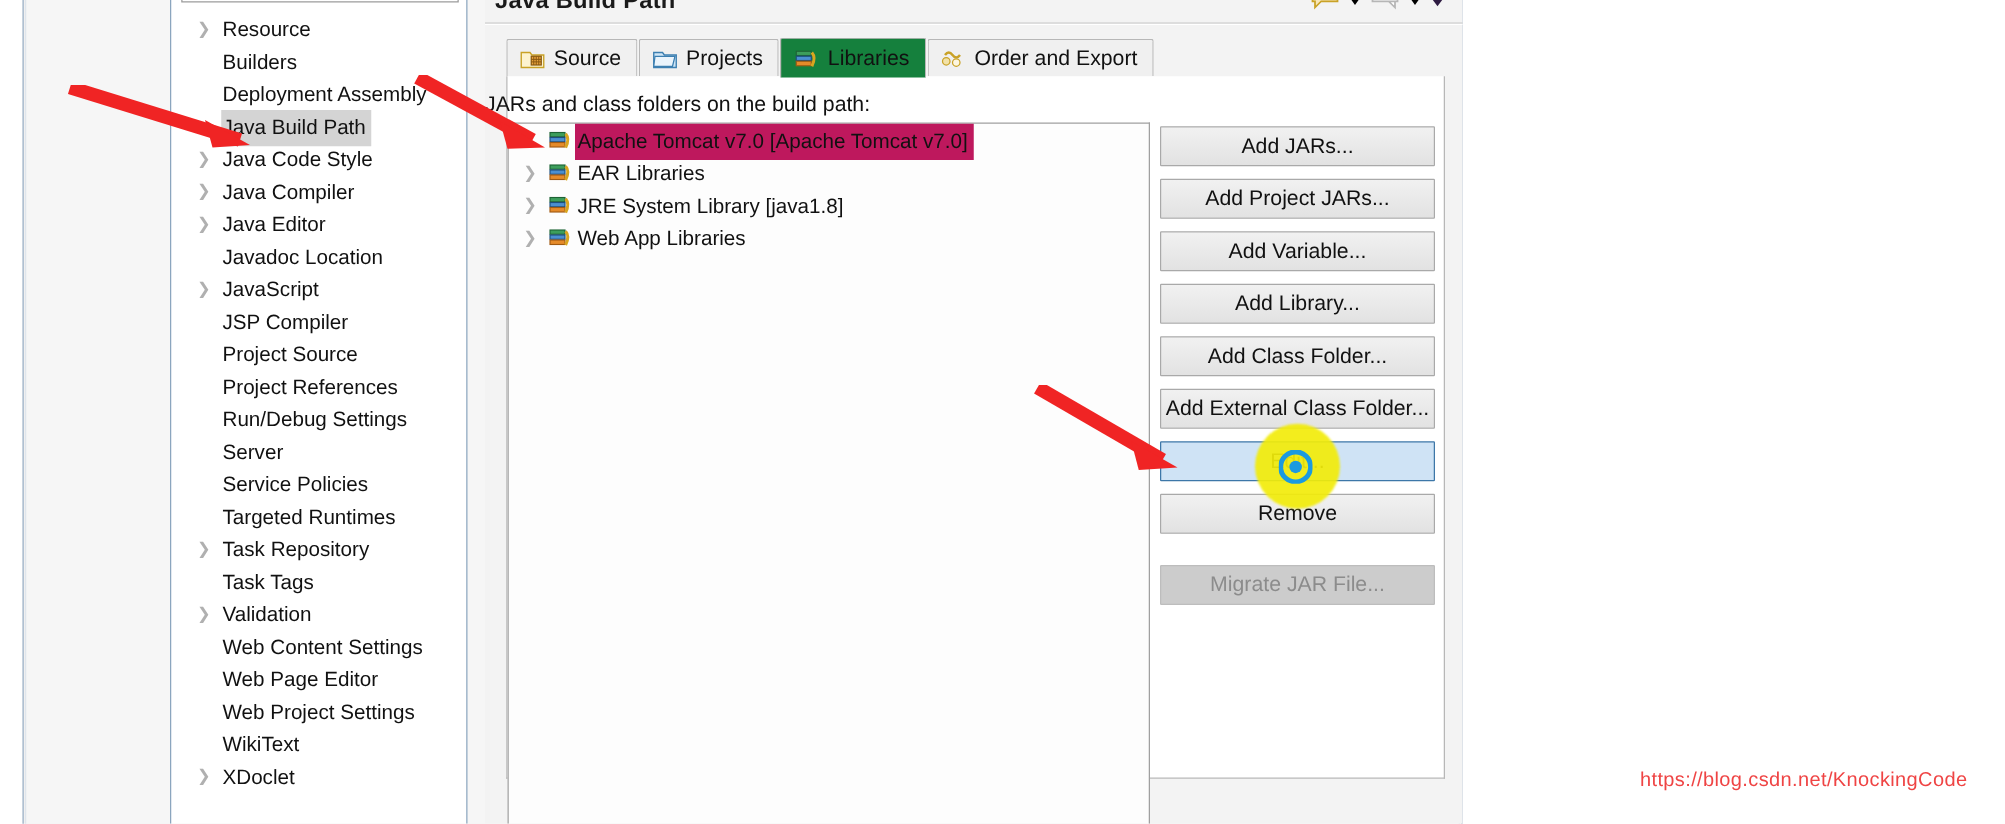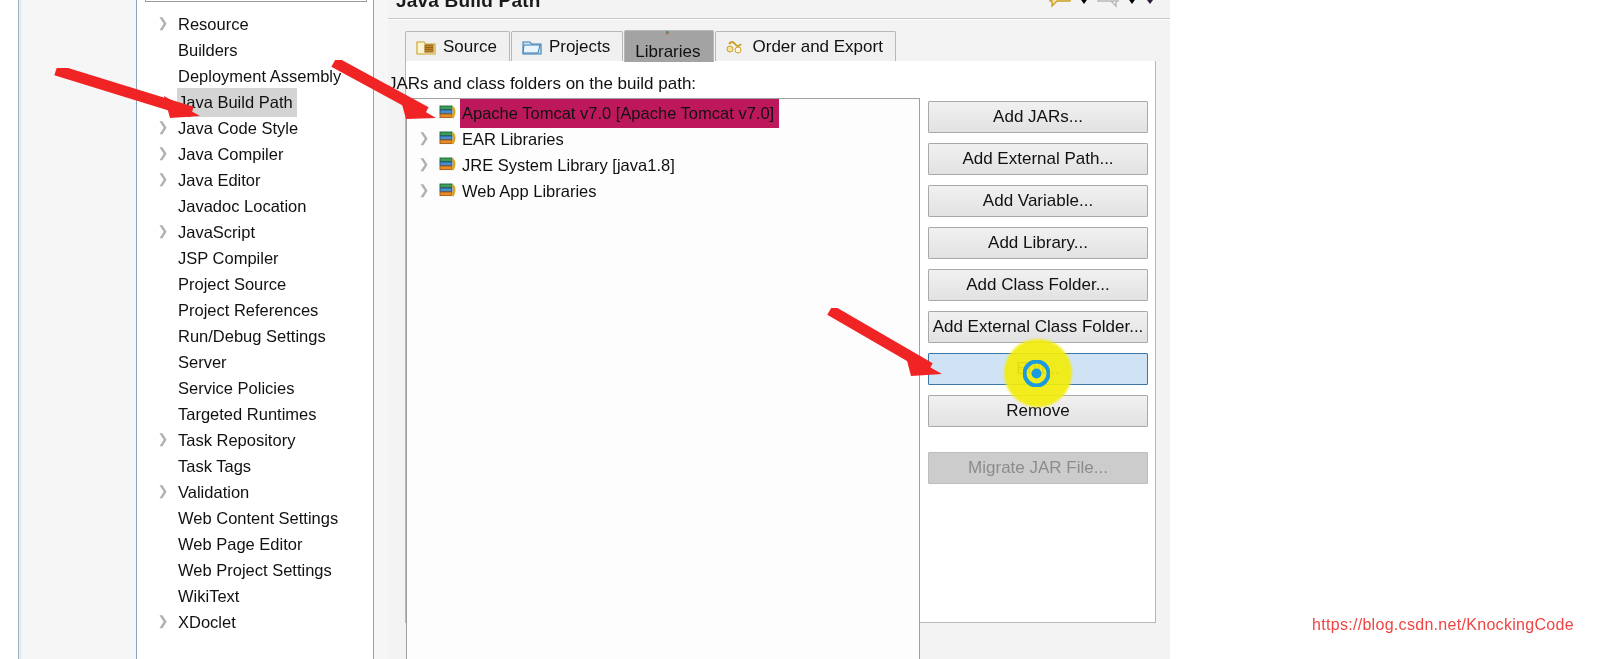"Libraries" .tab.active { background: #a3a3a3 -> #15803d; flex-direction: column -> none }
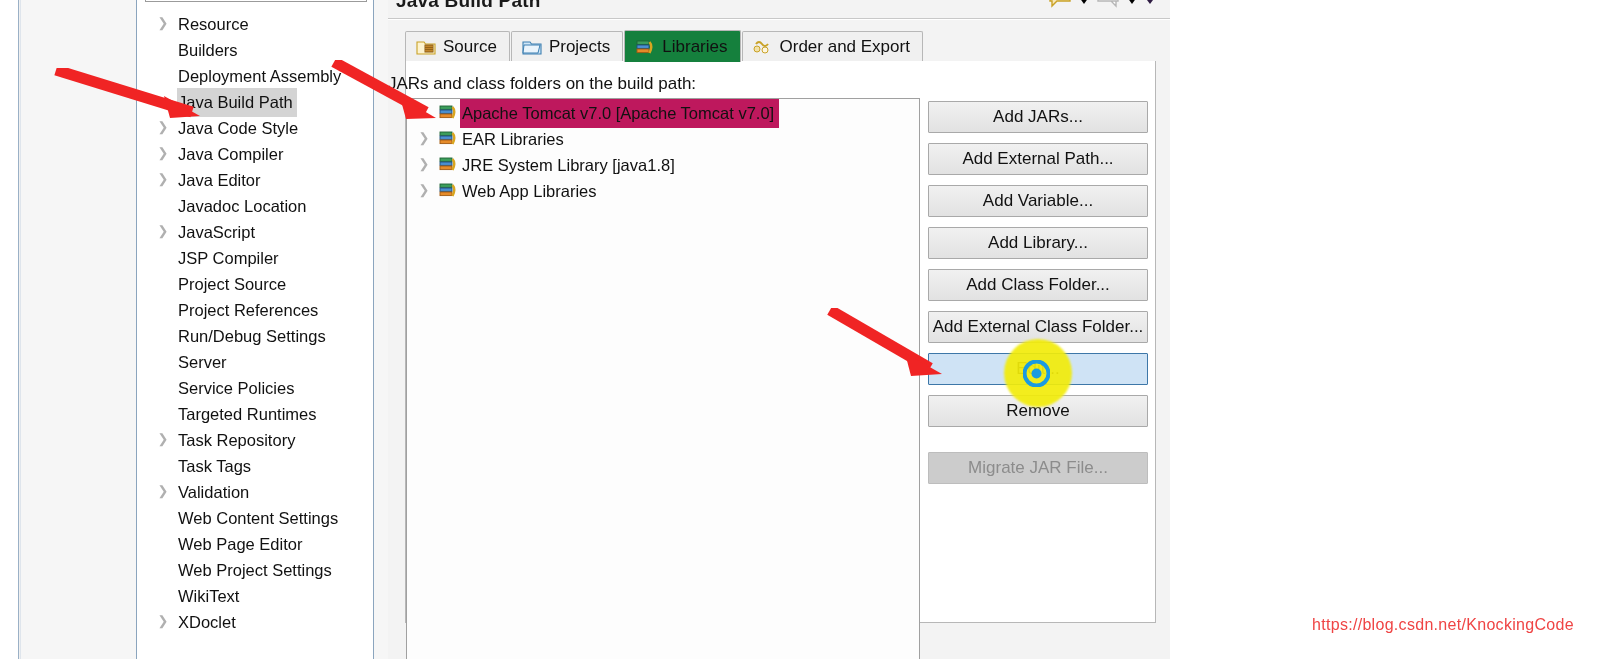"Add External Path..." div.btn { text: External Path -> Project JARs }
